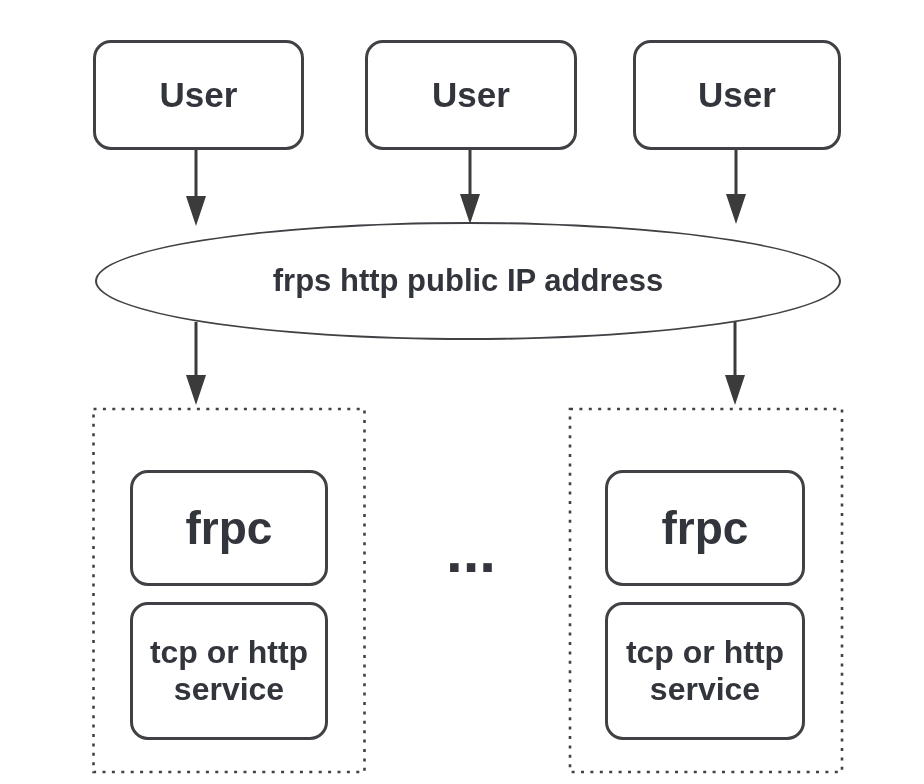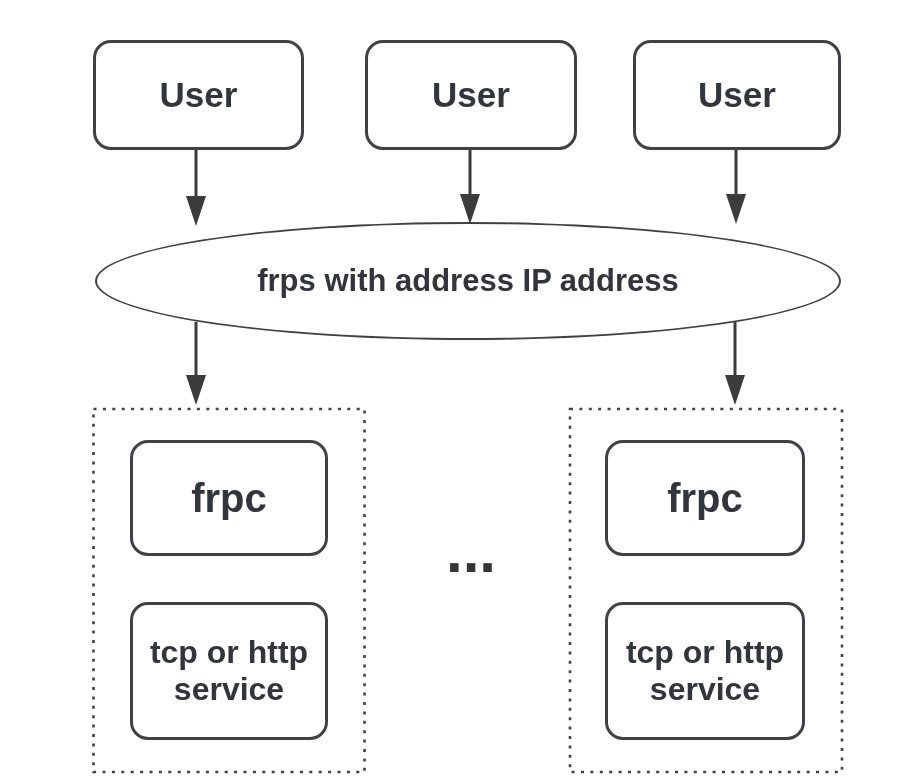"frps with address IP address" span { text: with address -> http public }
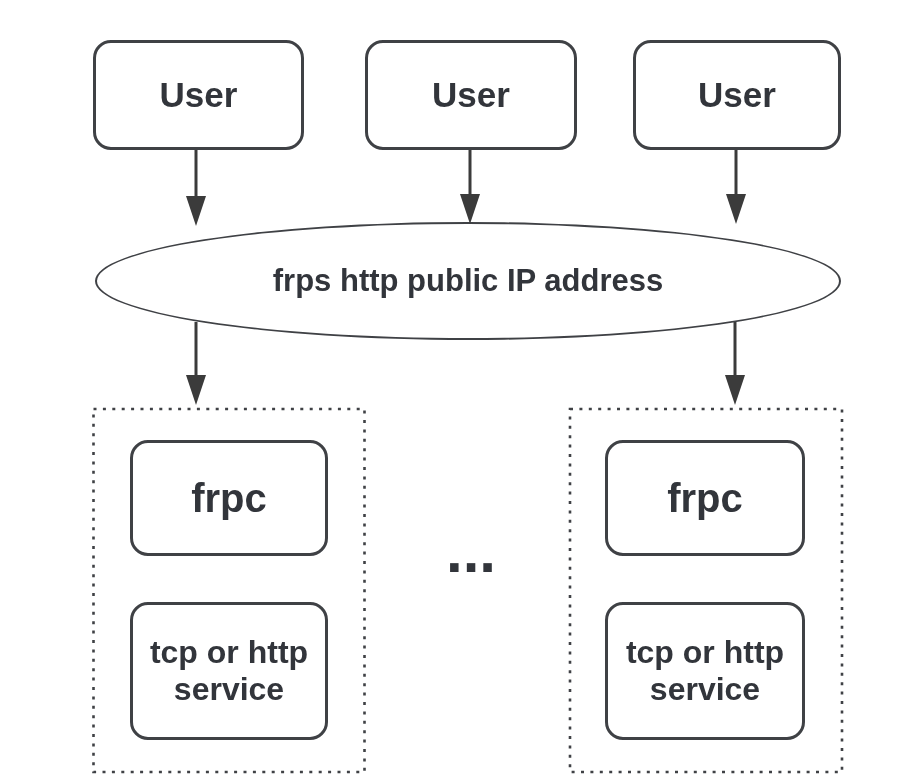"frpc" .frpc-box { font-size: 40px -> 46px; margin-top: none -> 30px }
